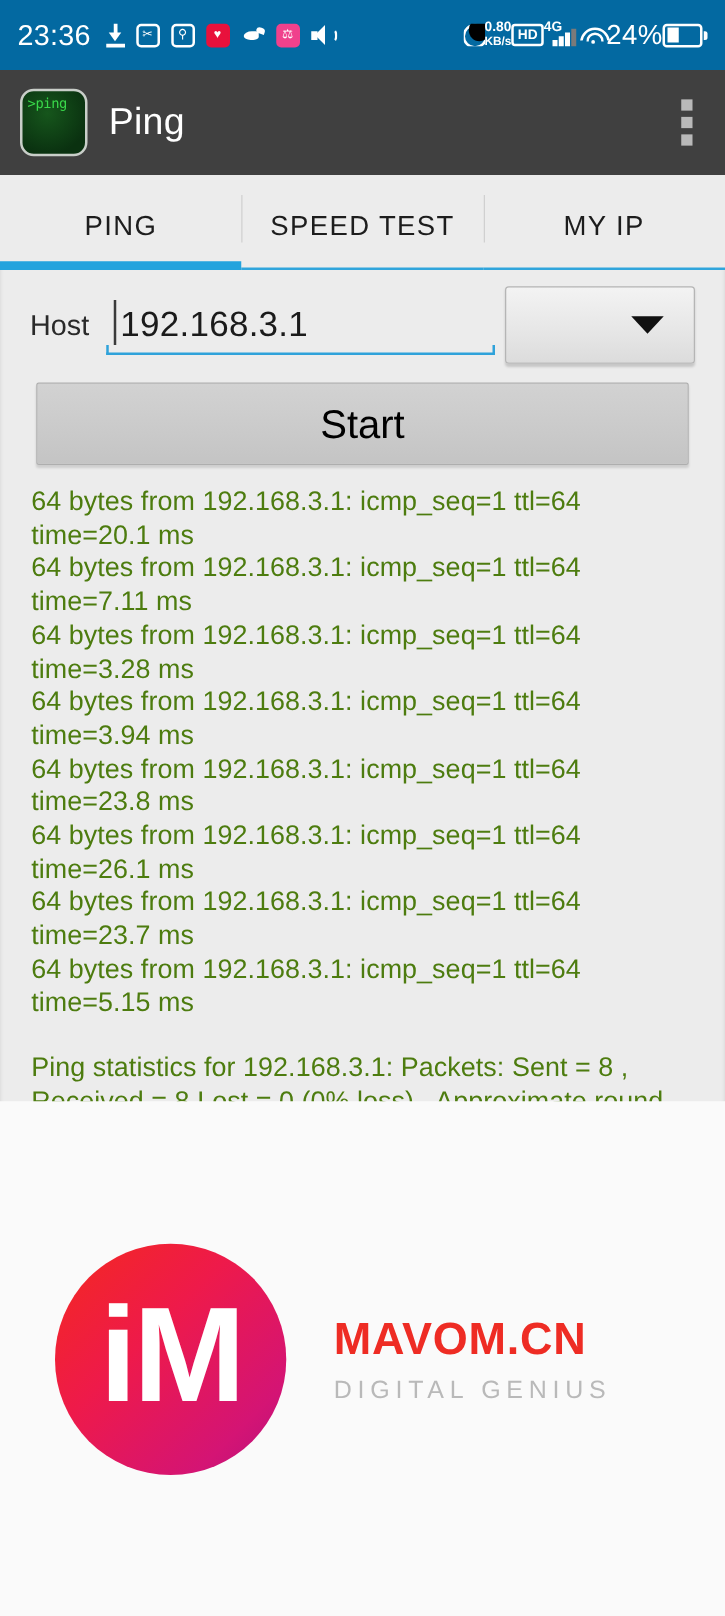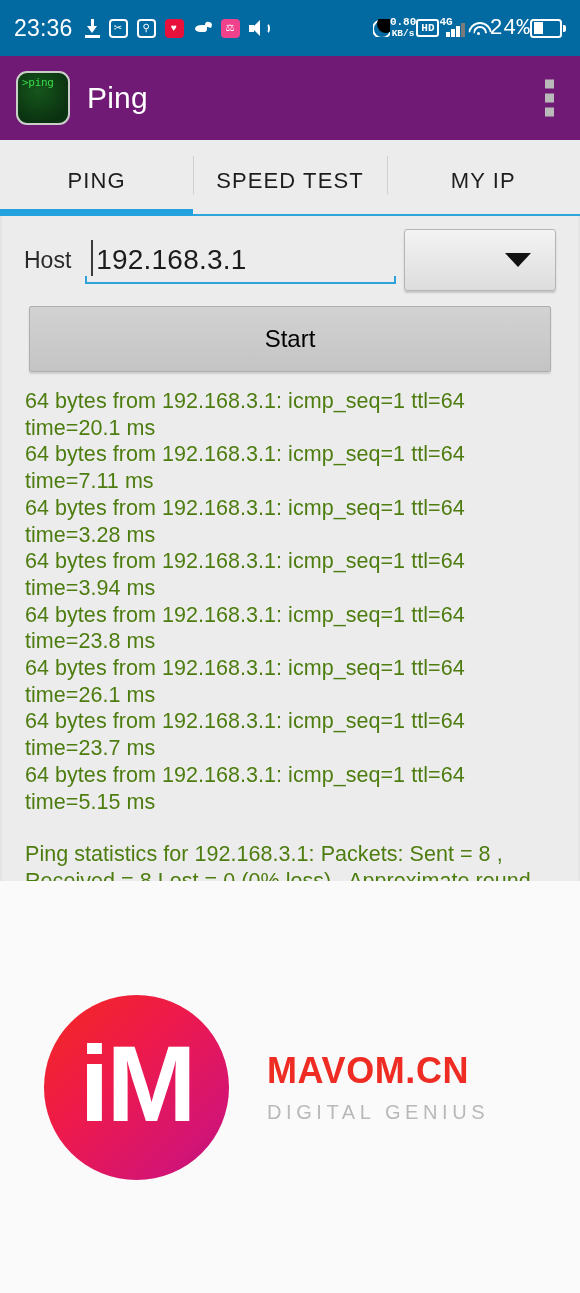"0.80" .sb-right { font-family: Liberation Mono, monospace -> none }
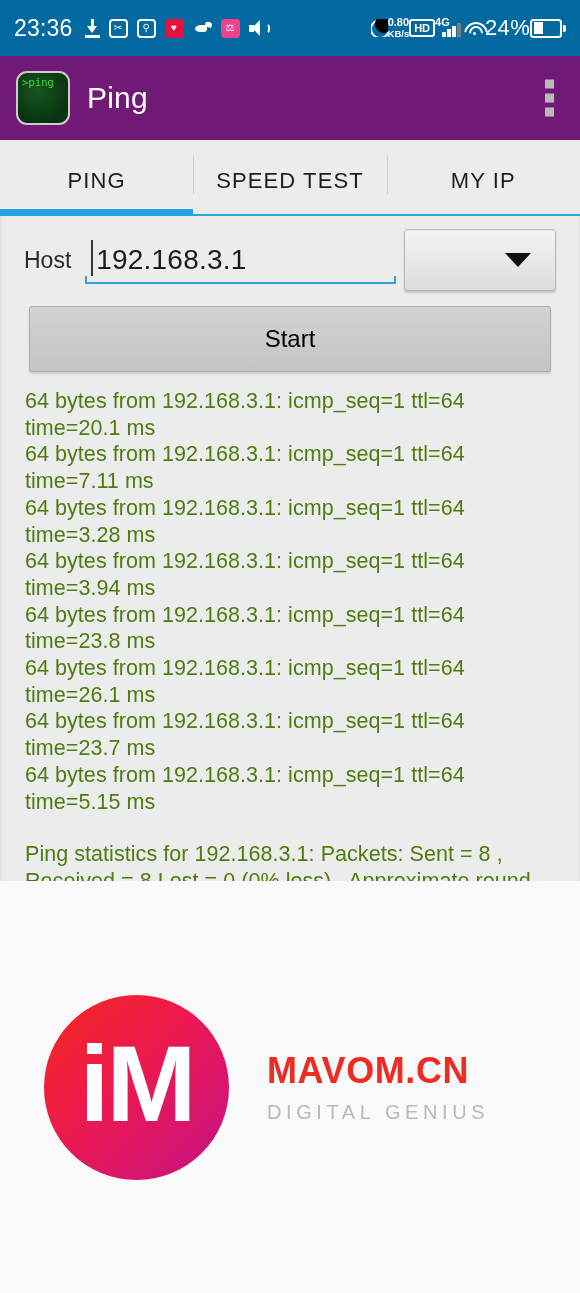">ping" .actionbar { background: #701a75 -> #404040 }
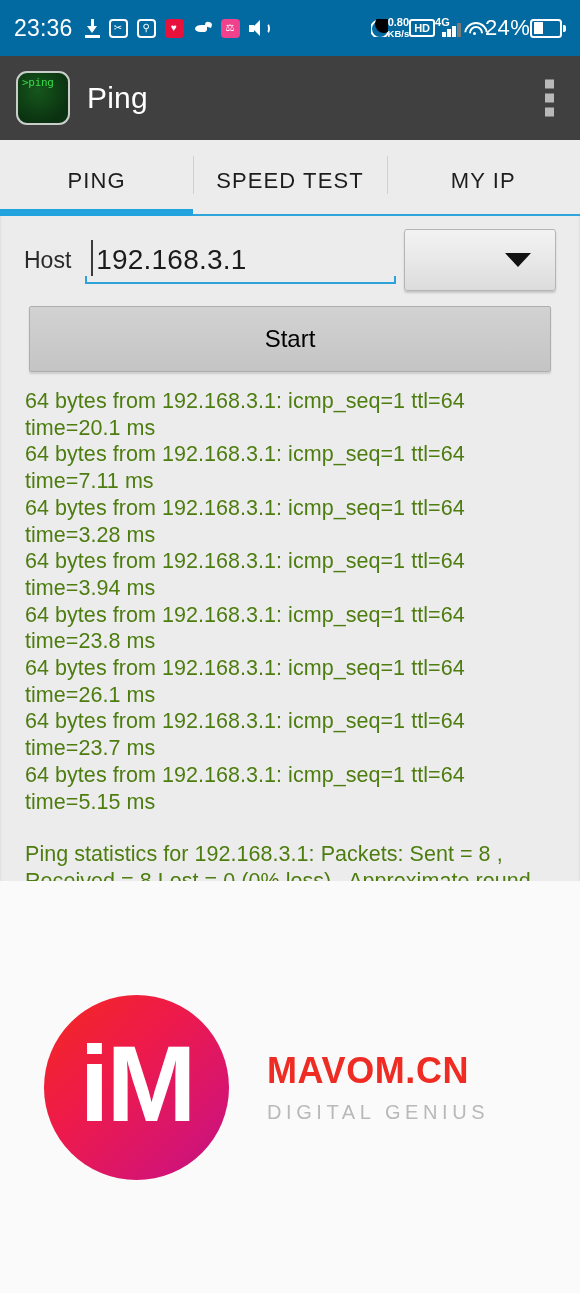"Start" .start-btn { font-size: 24px -> 32px }
